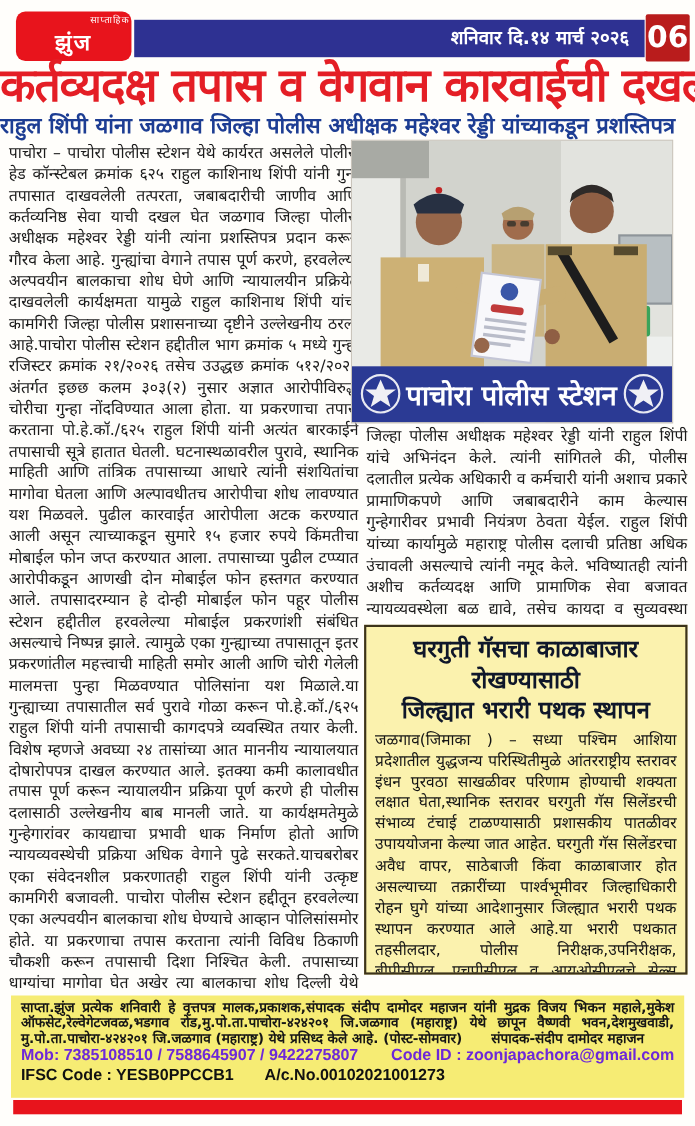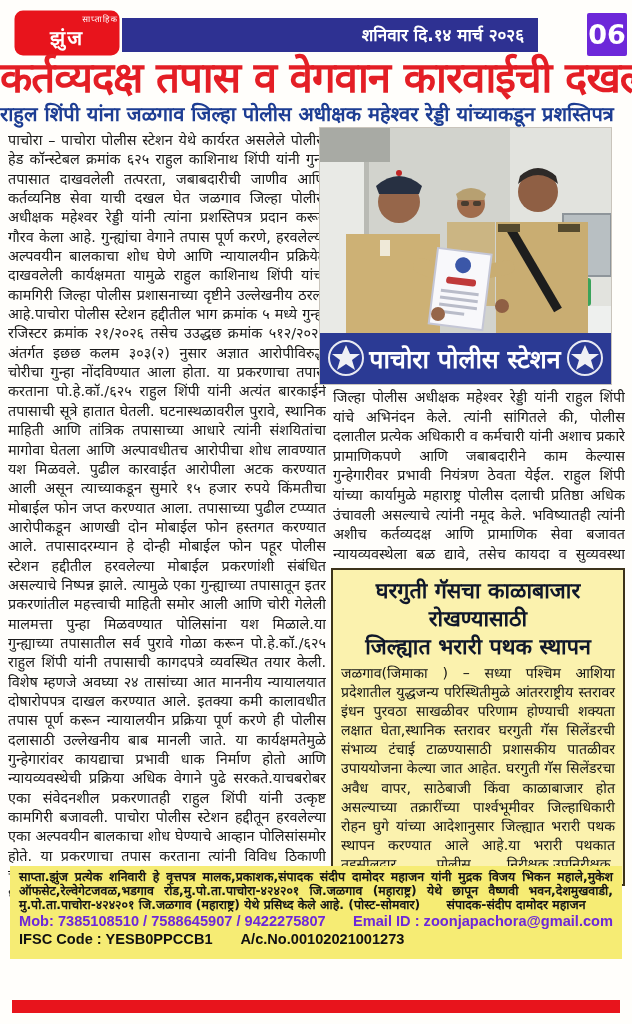"शनिवार दि.१४ मार्च २०२६" .date-bar { width: 416px -> 464px }
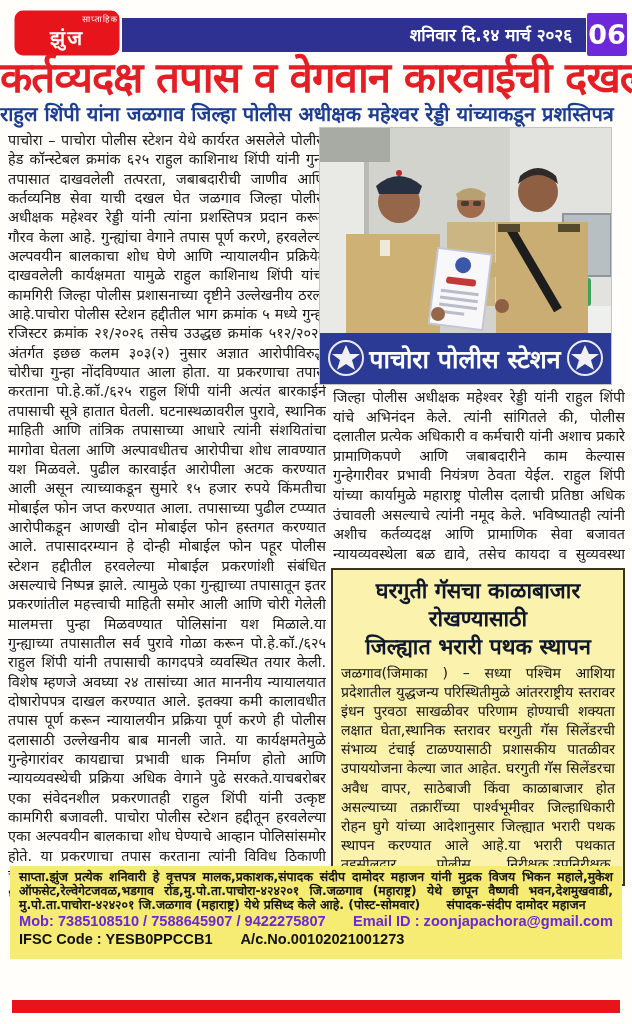"06" .page-num { background: #6d28d9 -> #b91c1c }
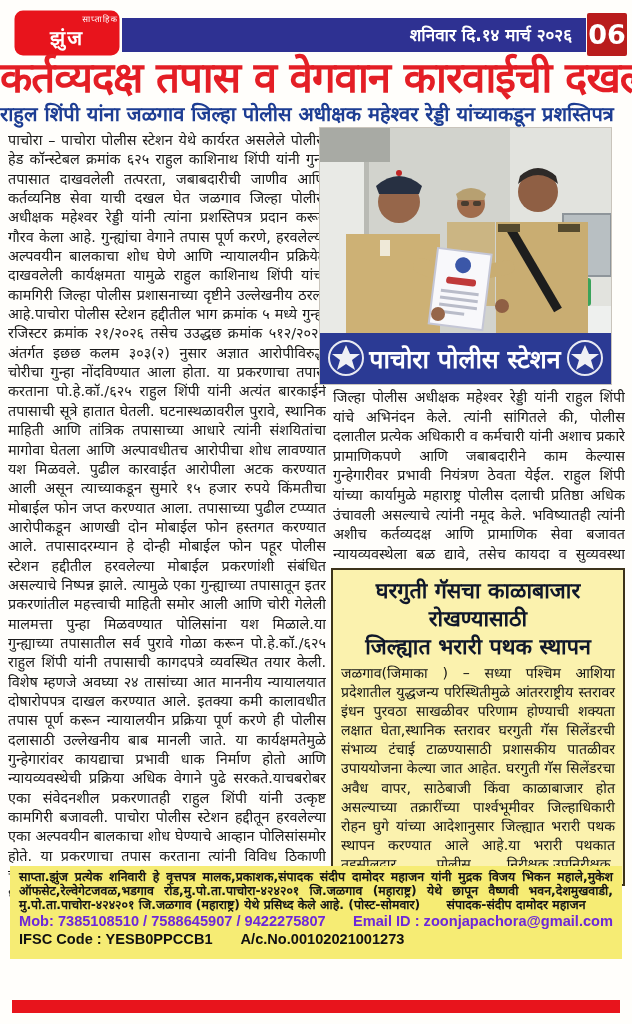"साप्ता.झुंज प्रत्येक शनिवारी हे" .imprint { top: 866px -> 905px }
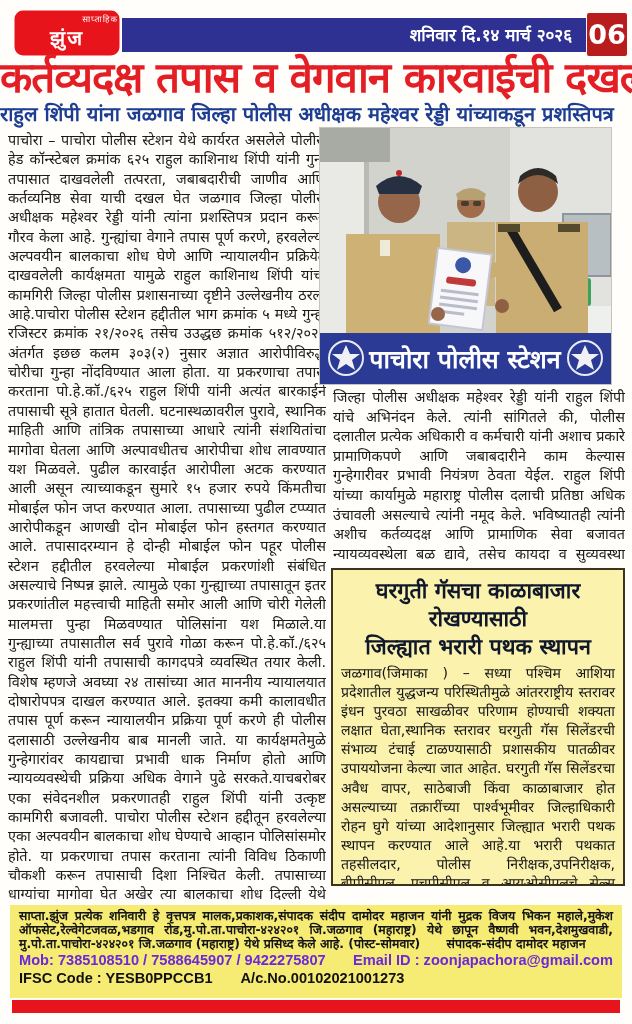"Email ID :" span { text: Email -> Code }
